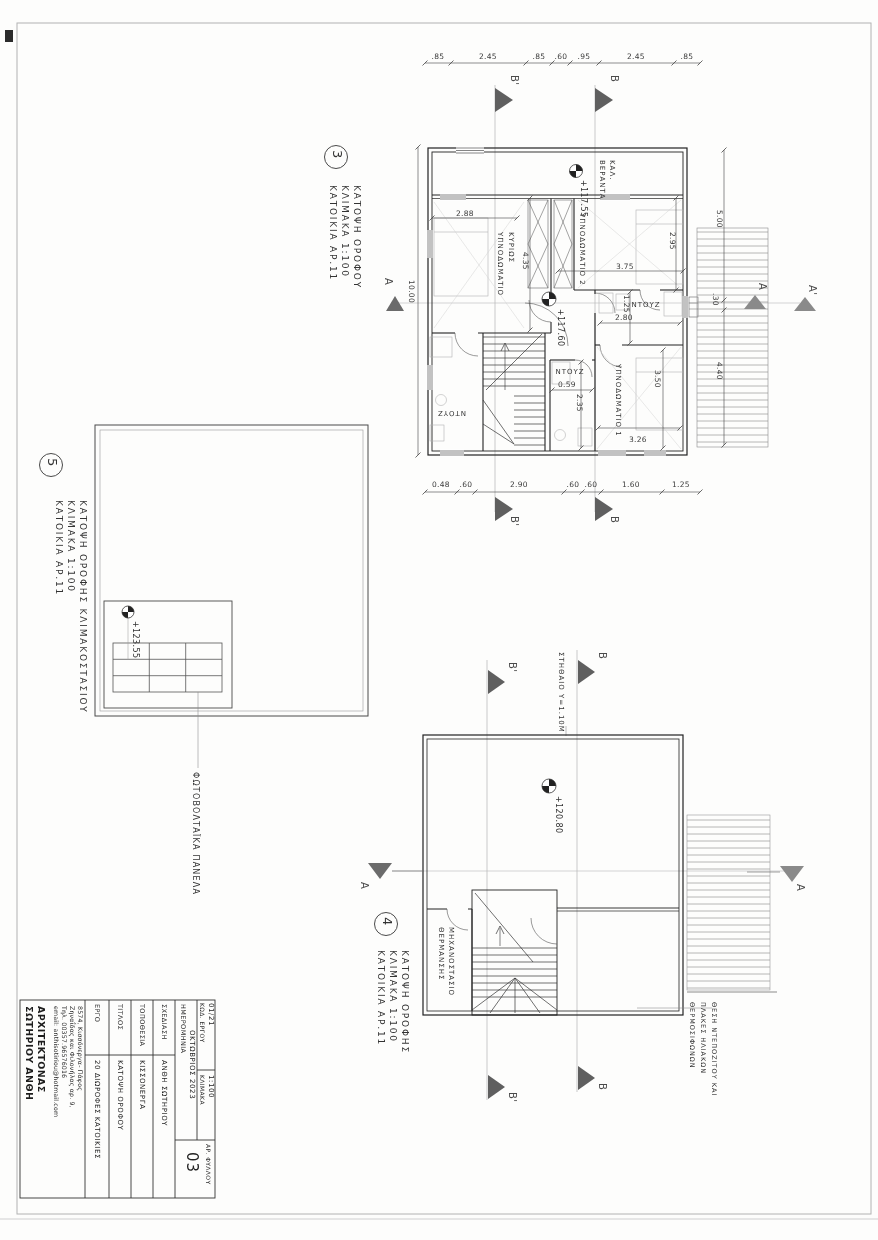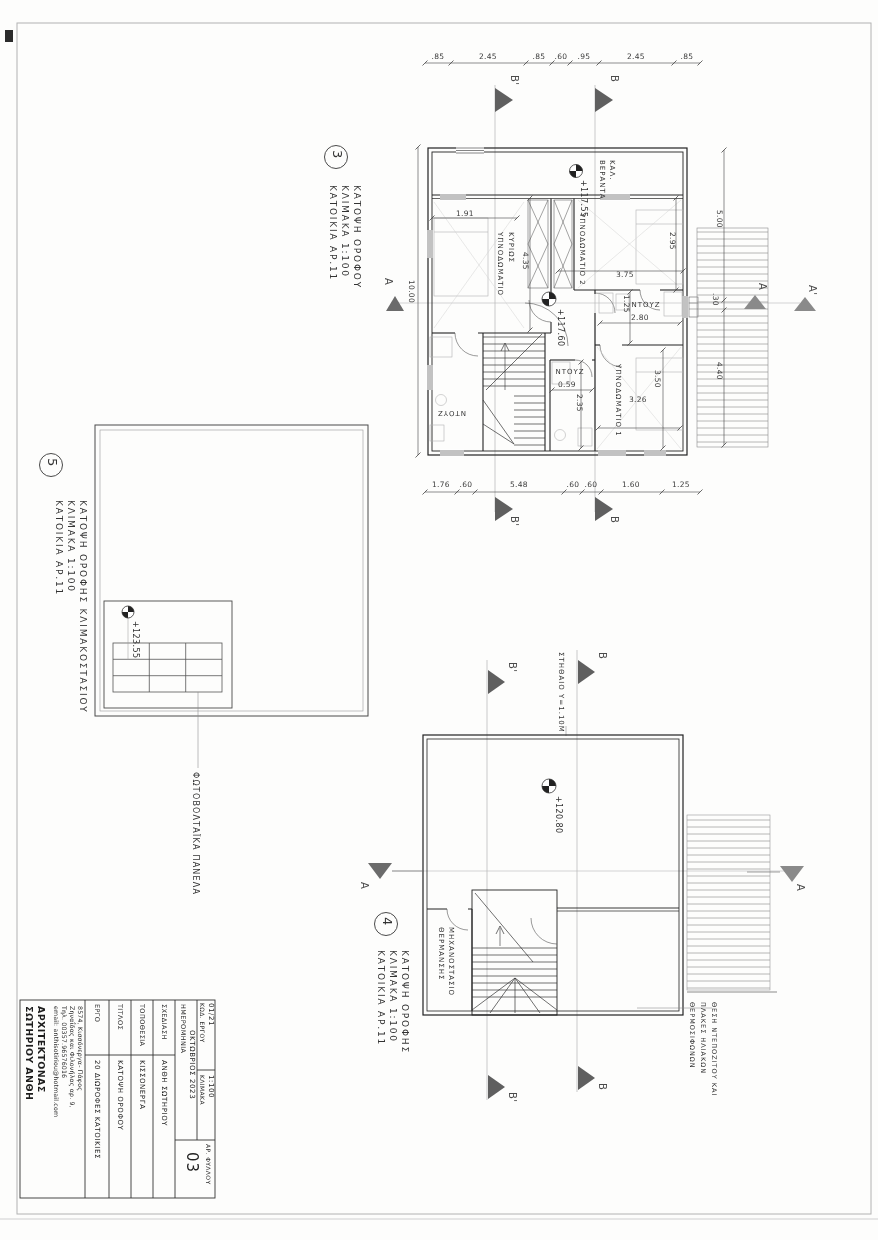"1.91" span.t { text: 1.91 -> 2.88 }
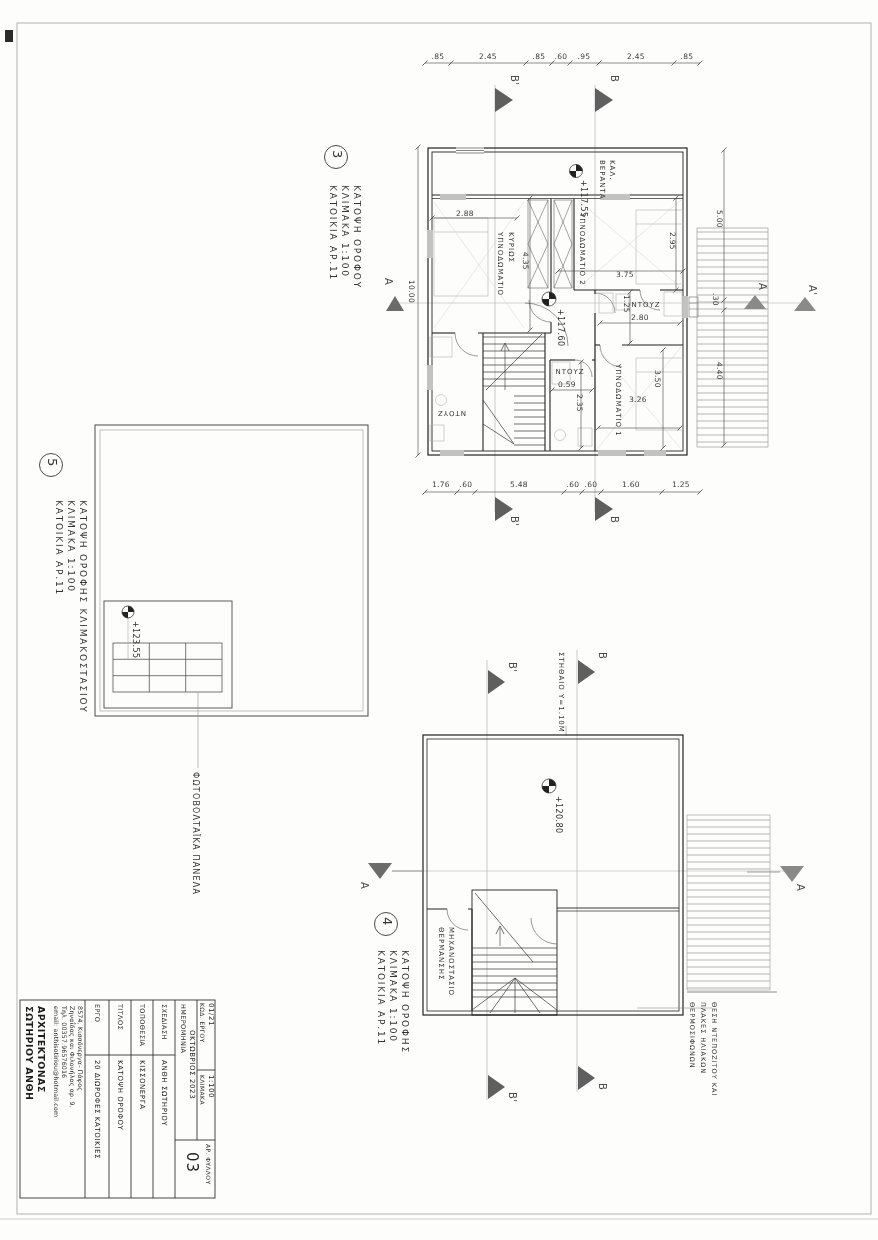"3.75" span.t { margin-top: 8px -> none }
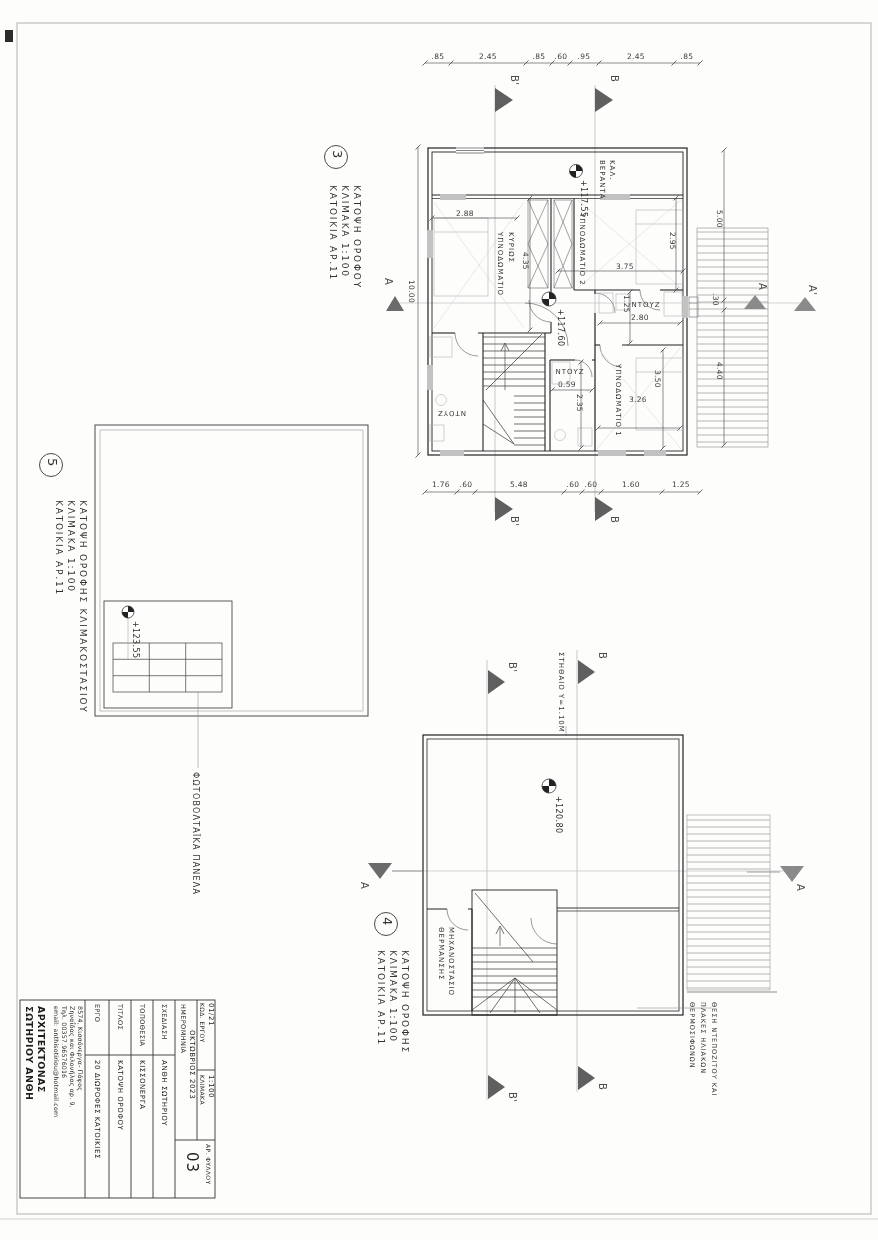"2.80" span.t { left: 640px -> 624px }
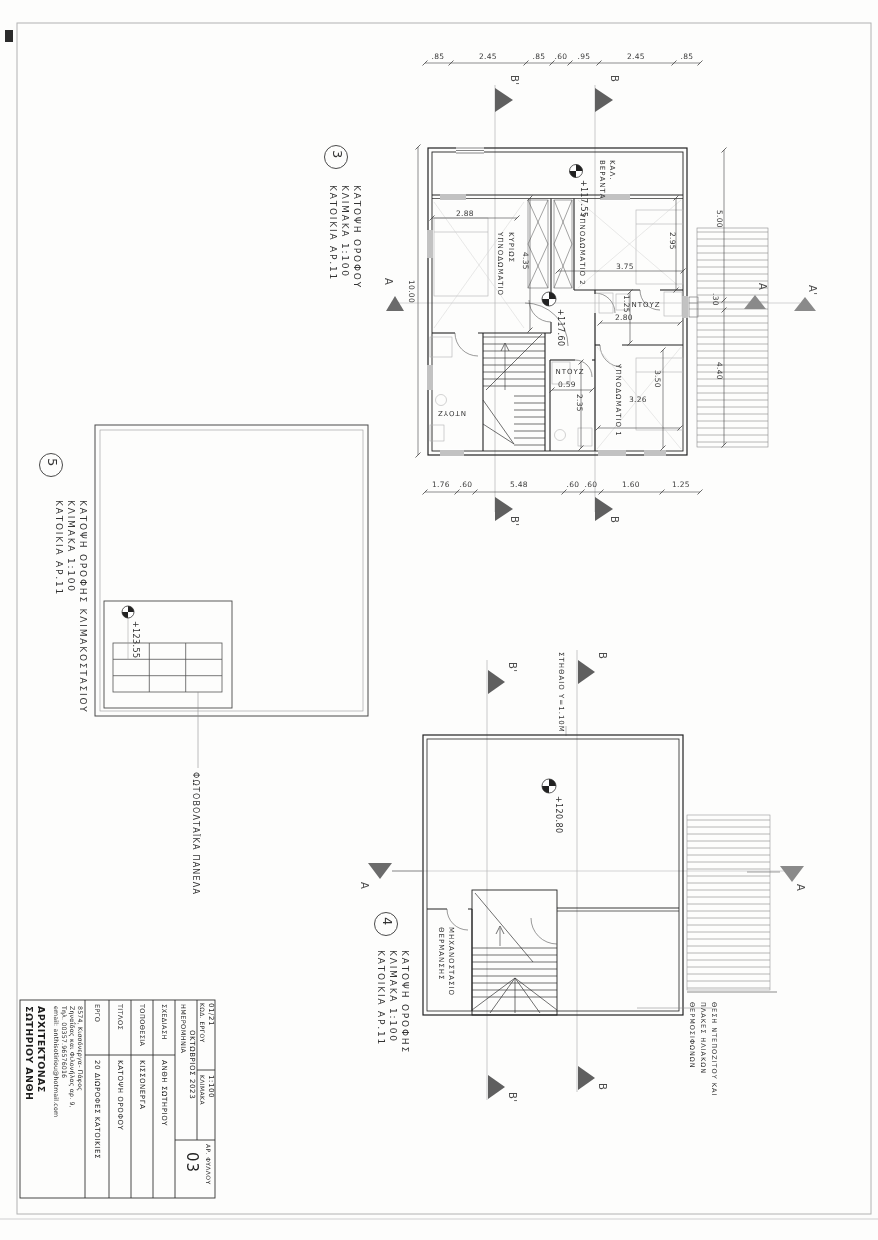"3.26" span.t { top: 396px -> 436px }
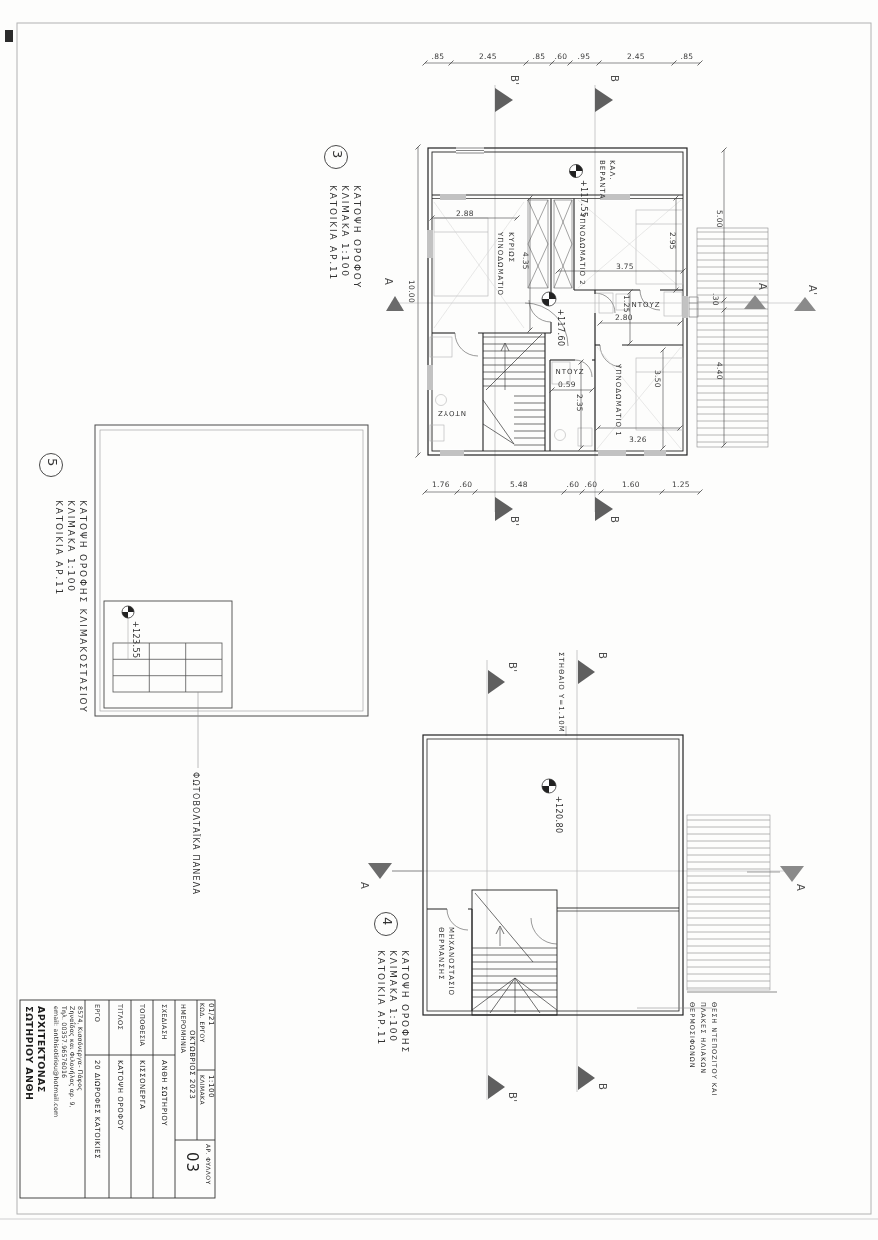"1.76" span.t { text: 1.76 -> 0.48 }
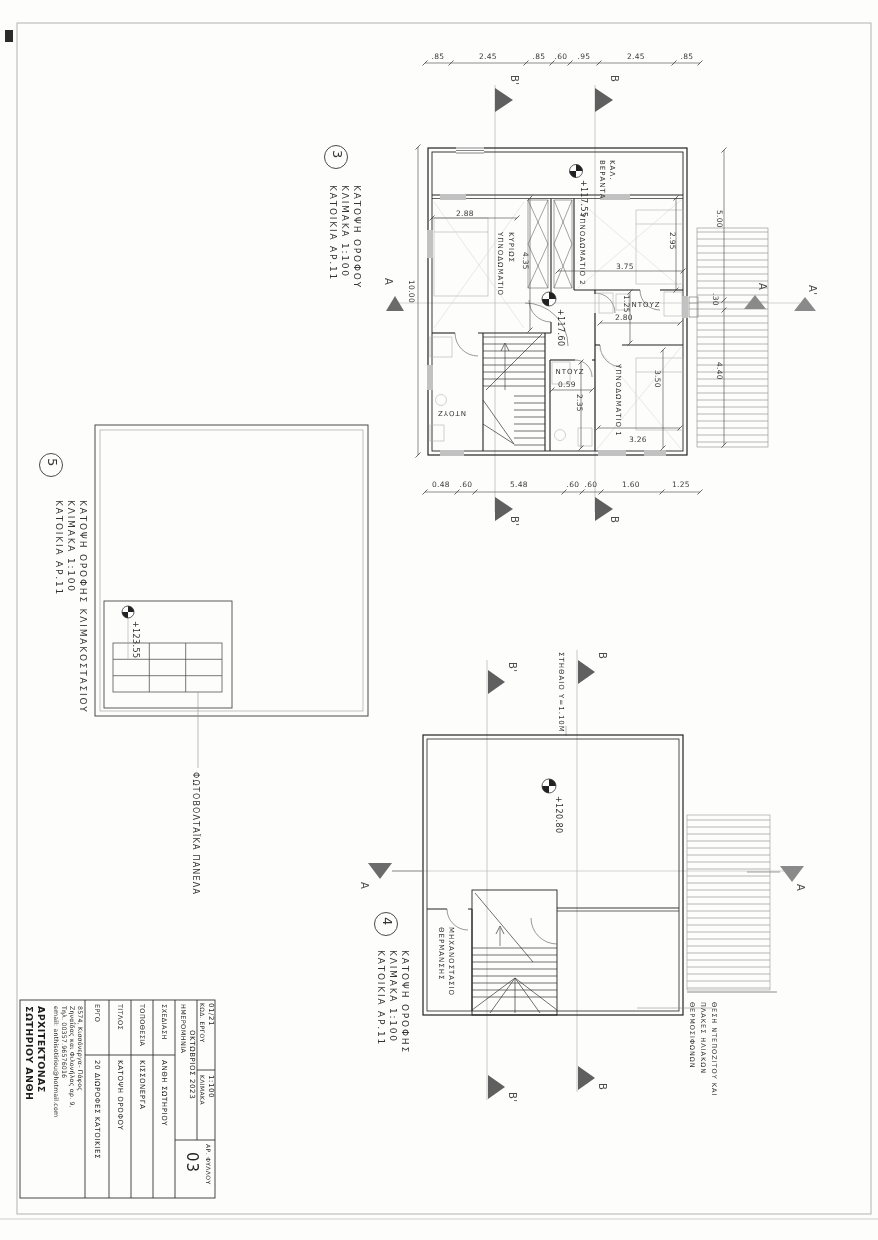"5.48" span.t { text: 5.48 -> 2.90 }
